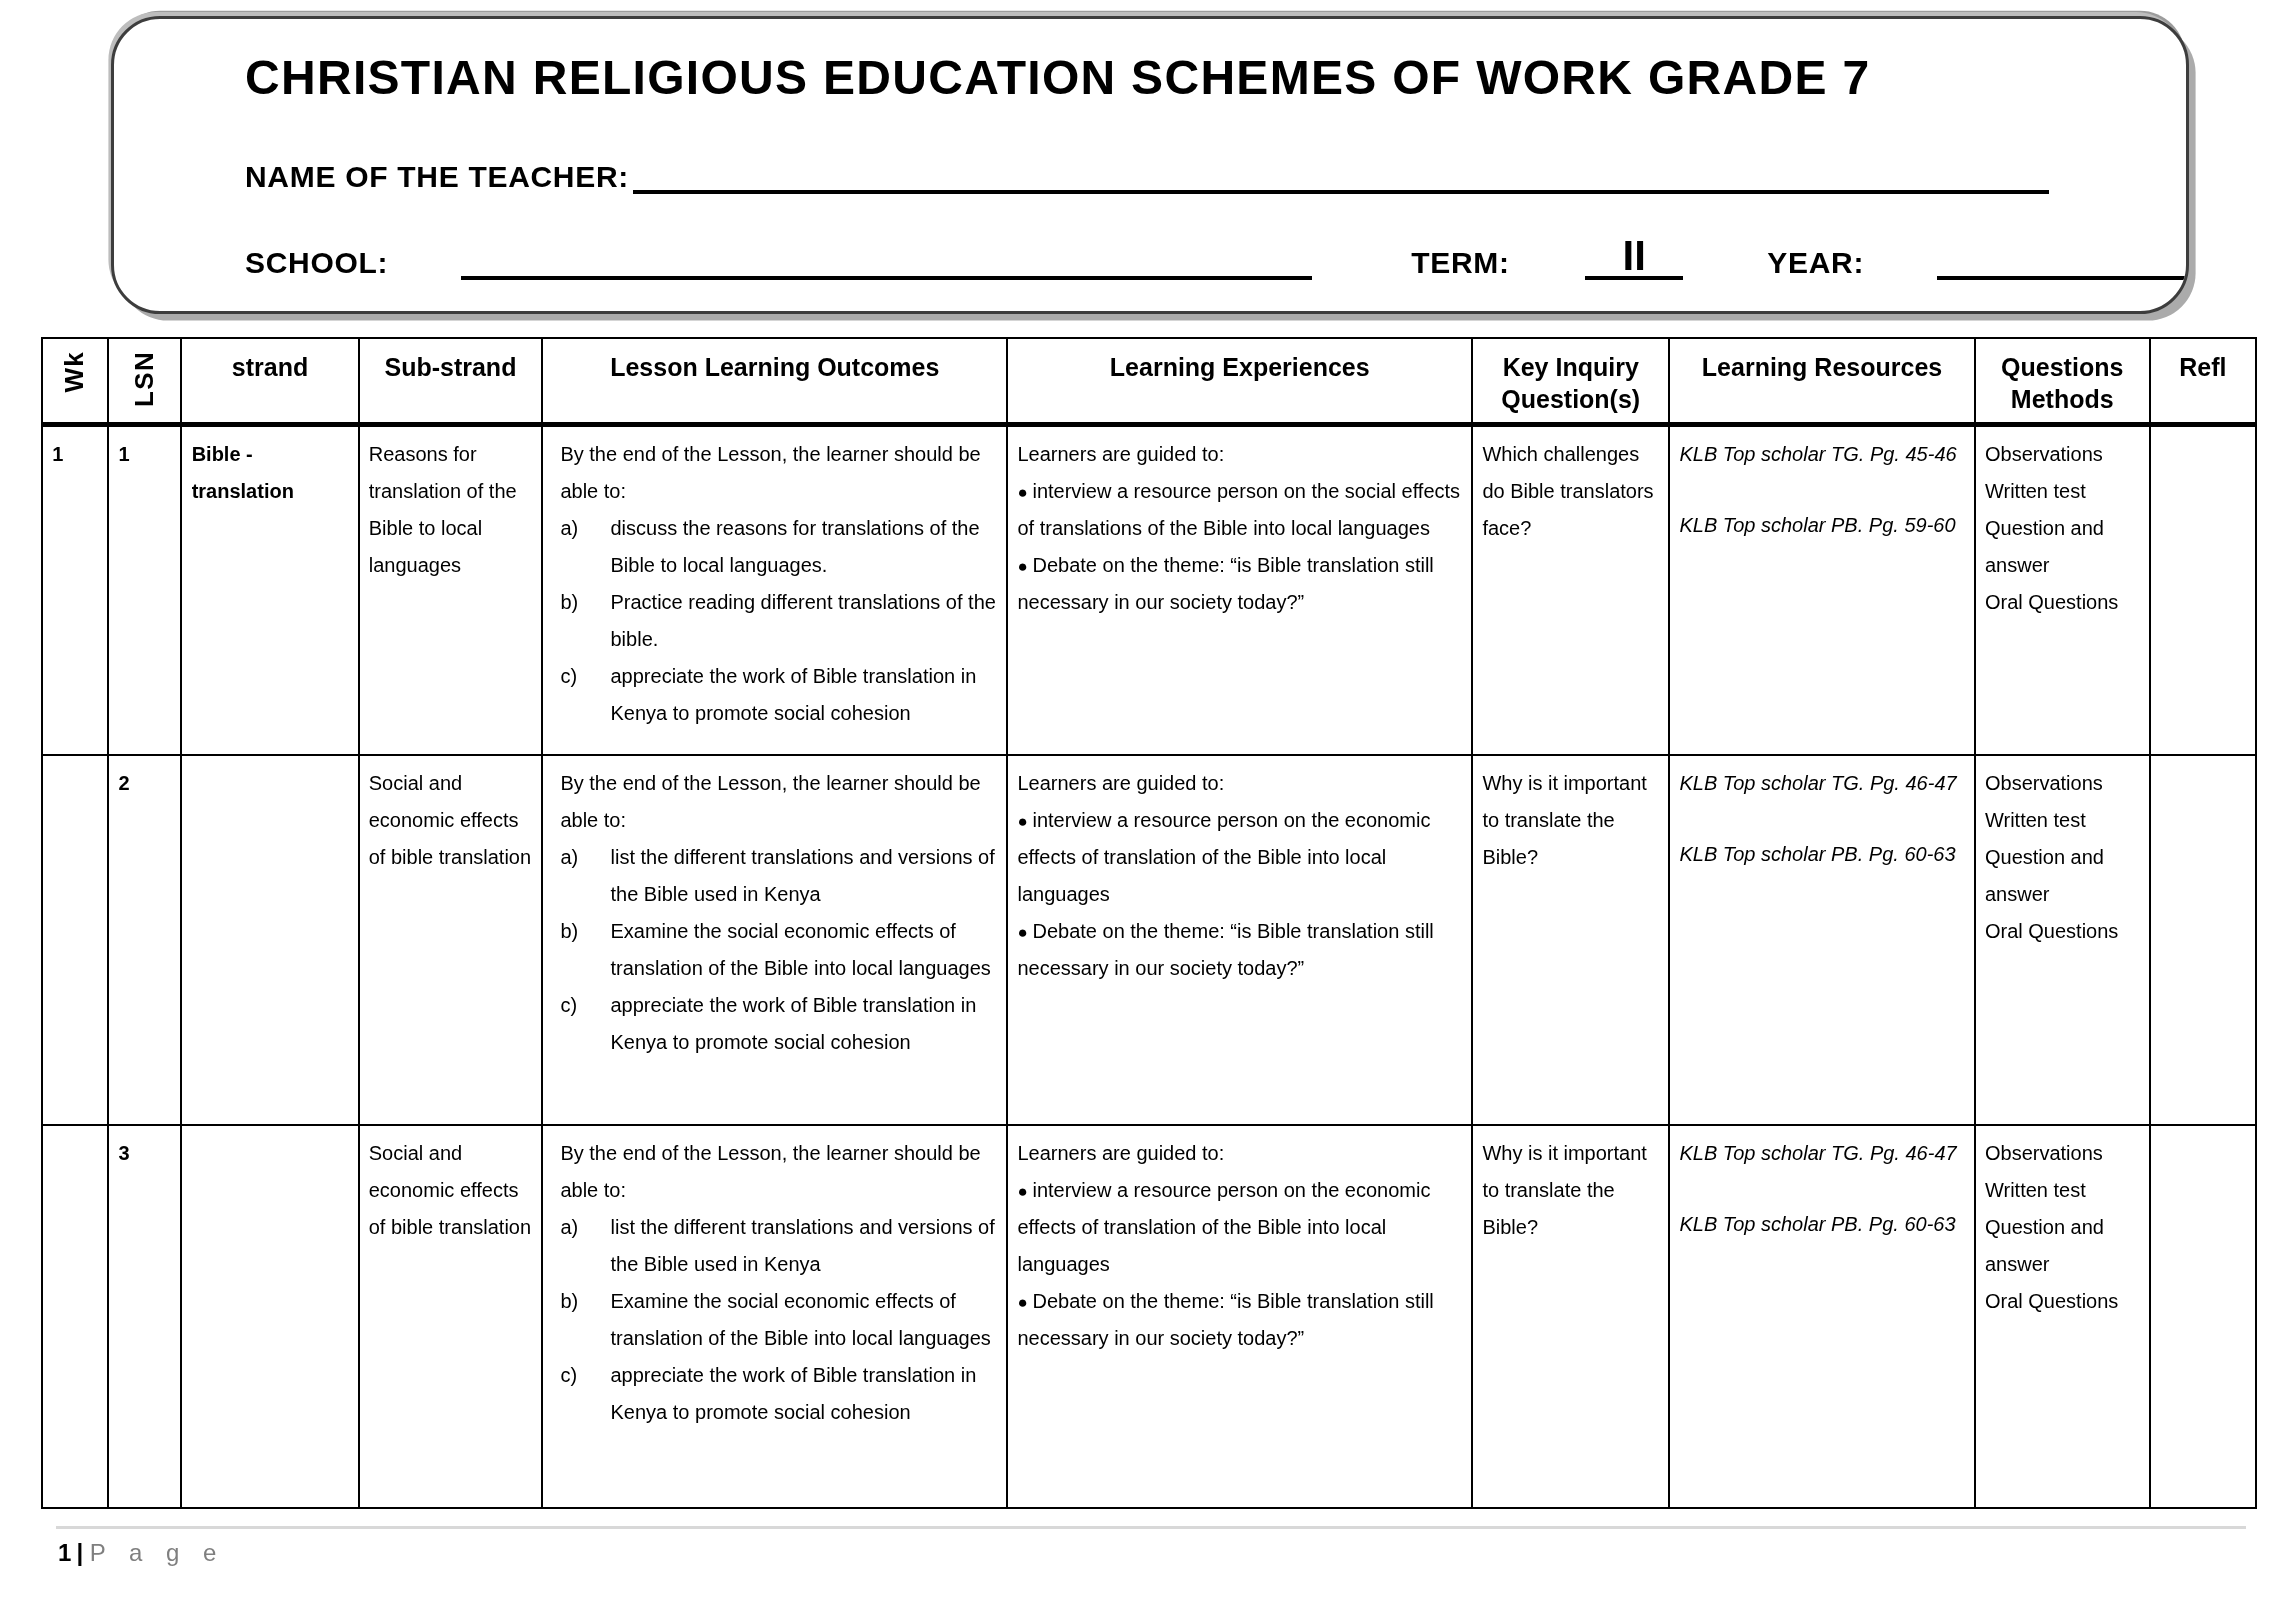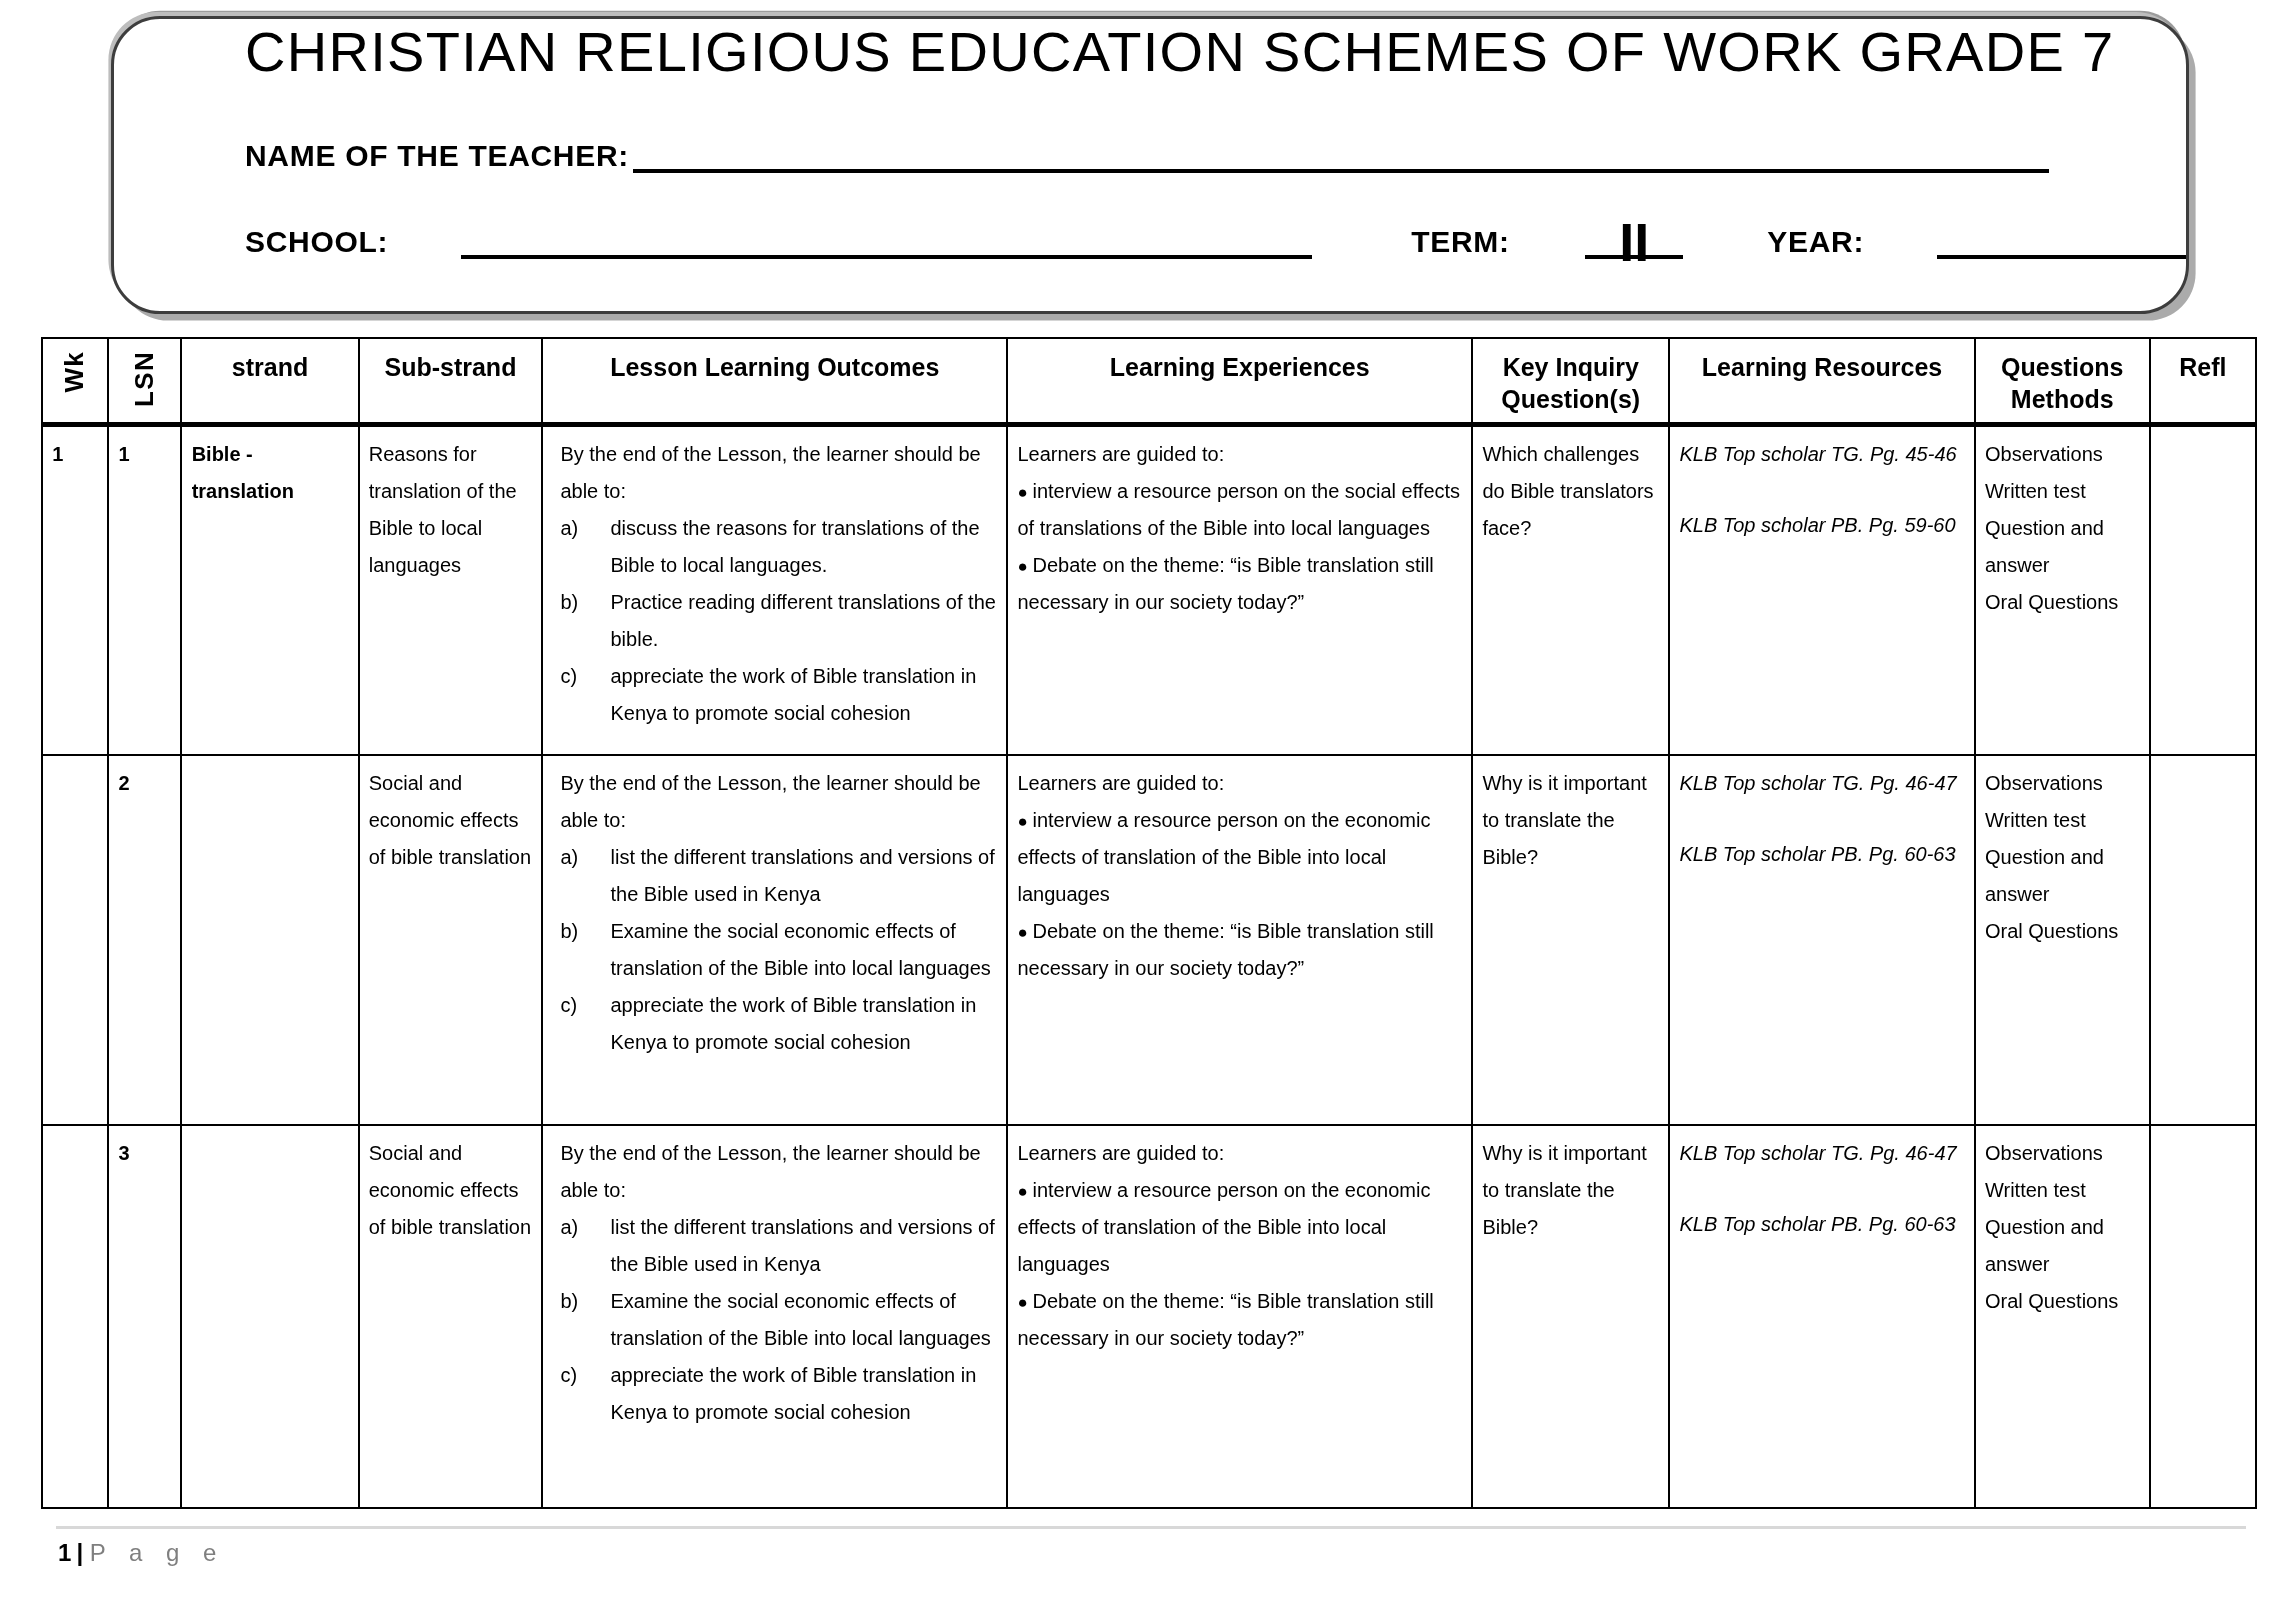"CHRISTIAN RELIGIOUS EDUCATION SCHEMES OF" .doc-title { font-size: 56px -> 48px; font-weight: normal -> bold; margin-top: none -> 31px }
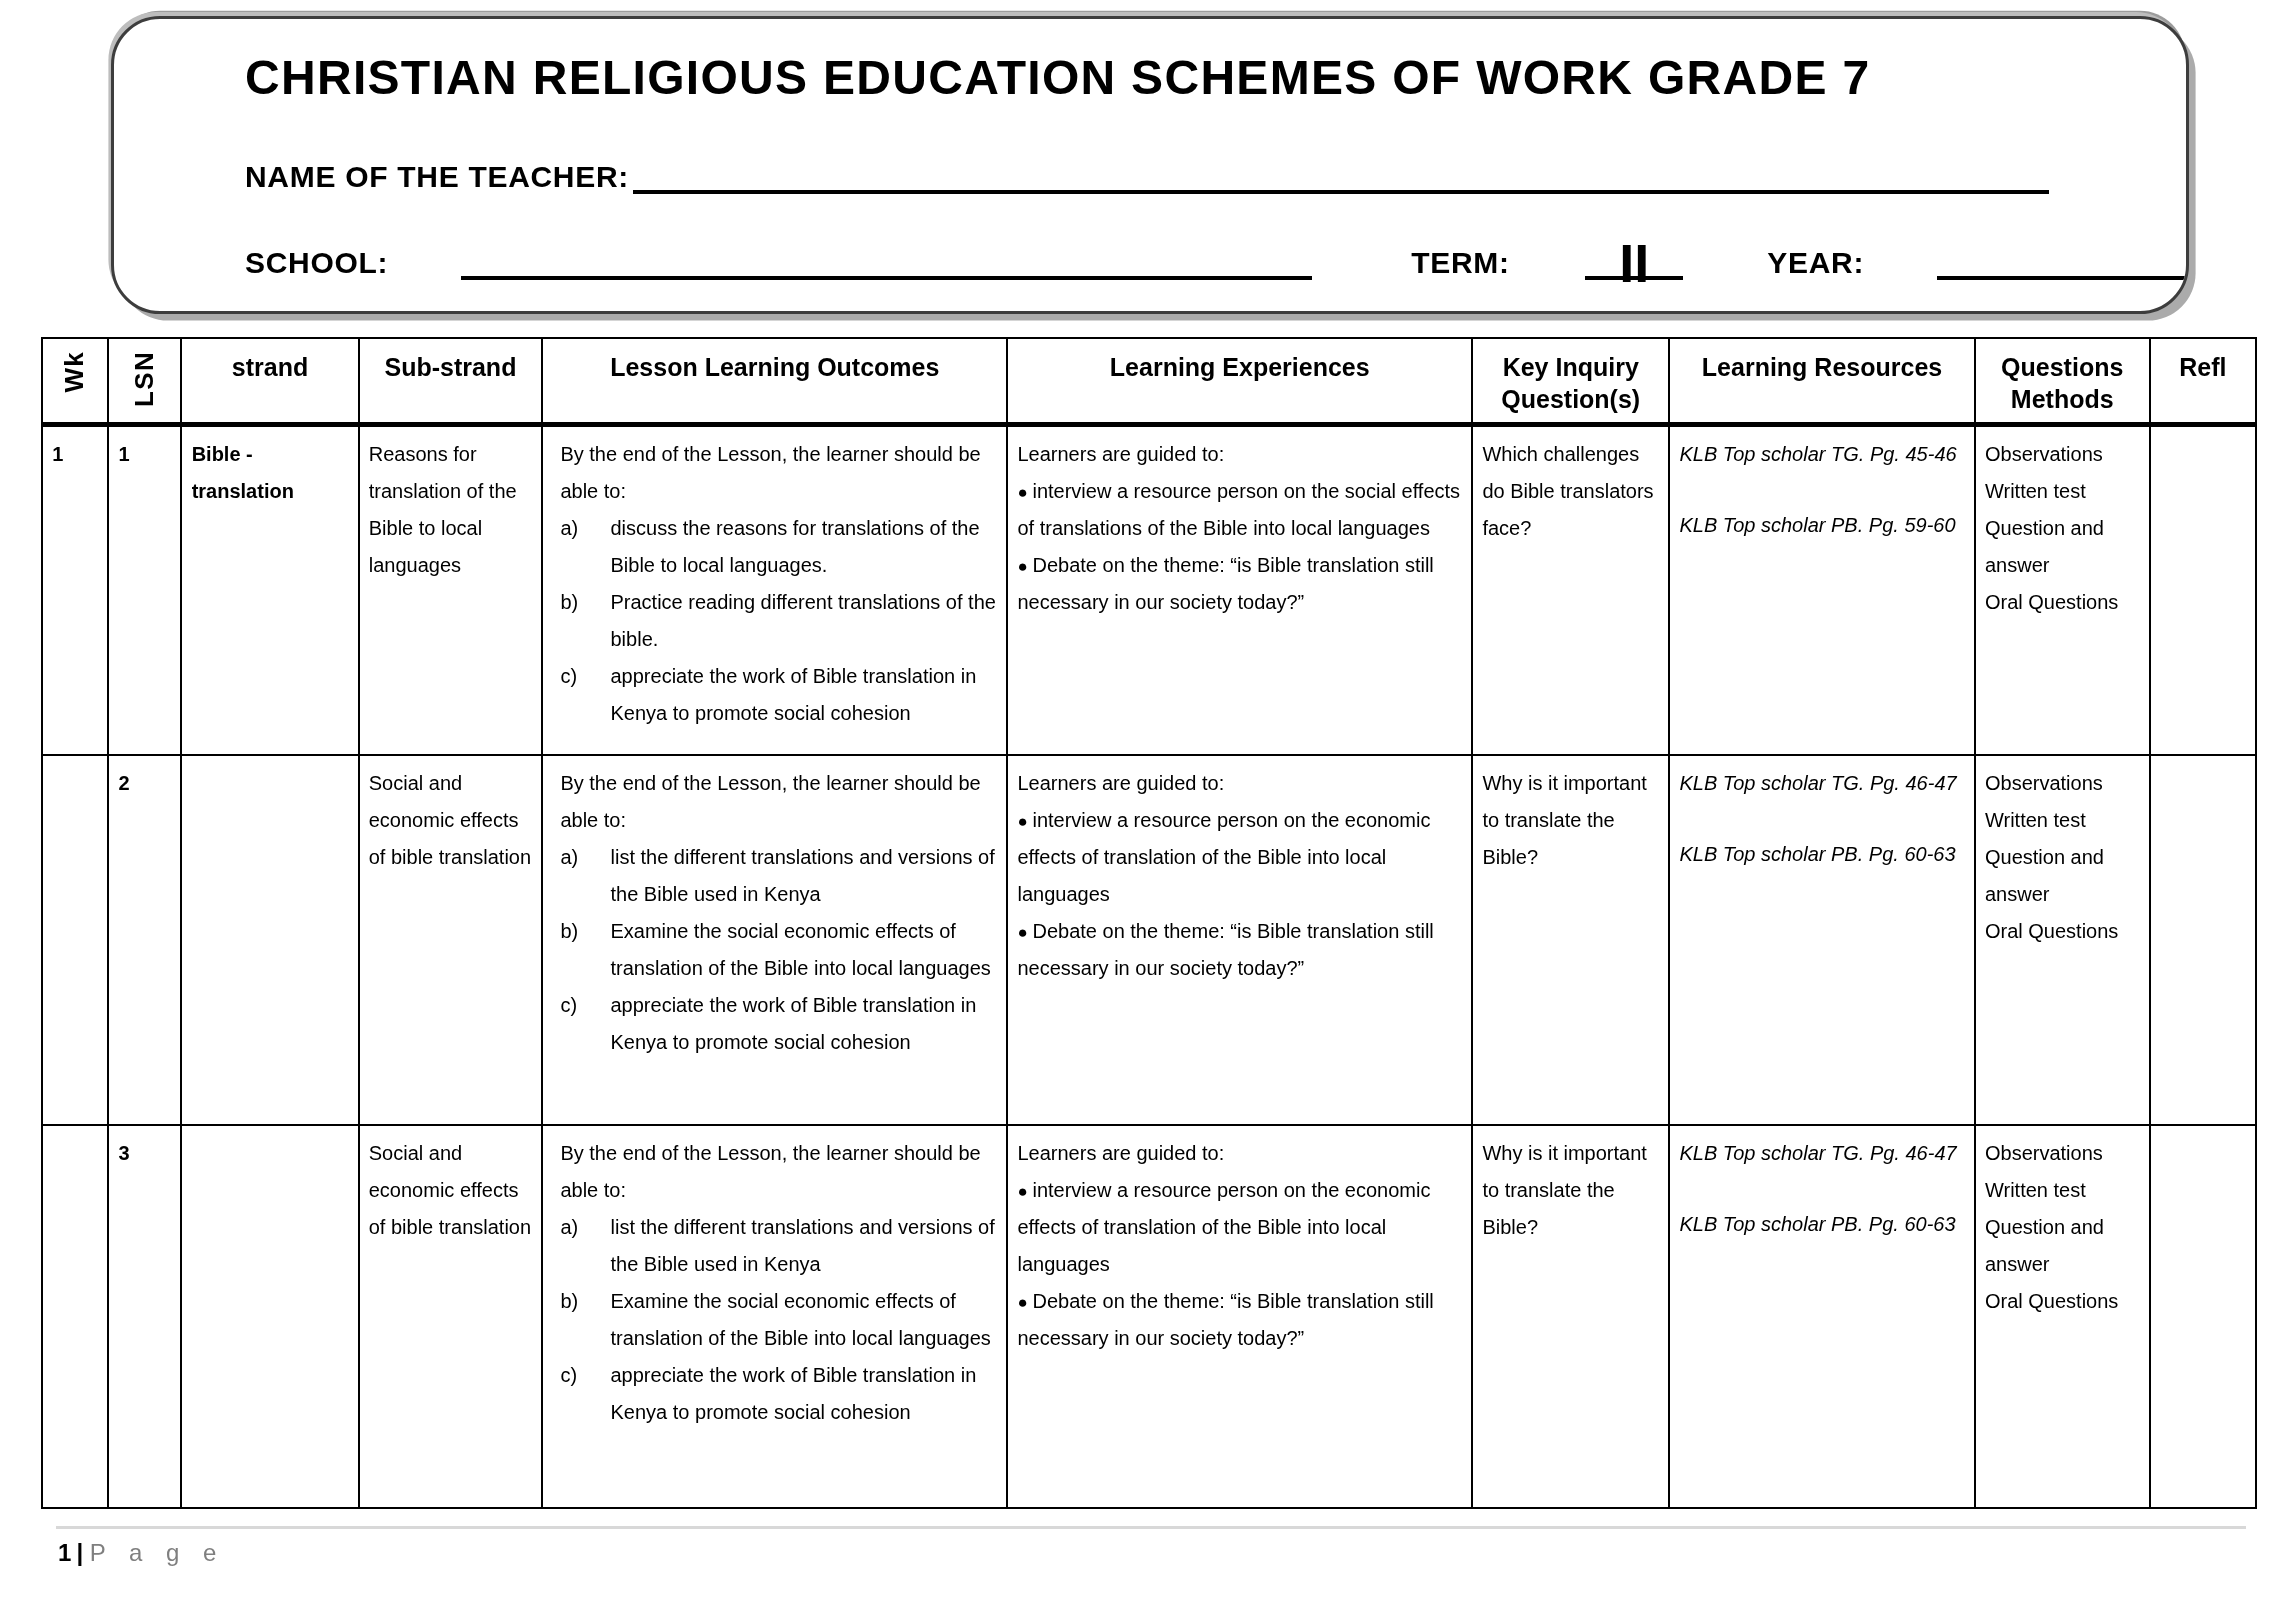"II" .term-blank { font-size: 54px -> 42px }
